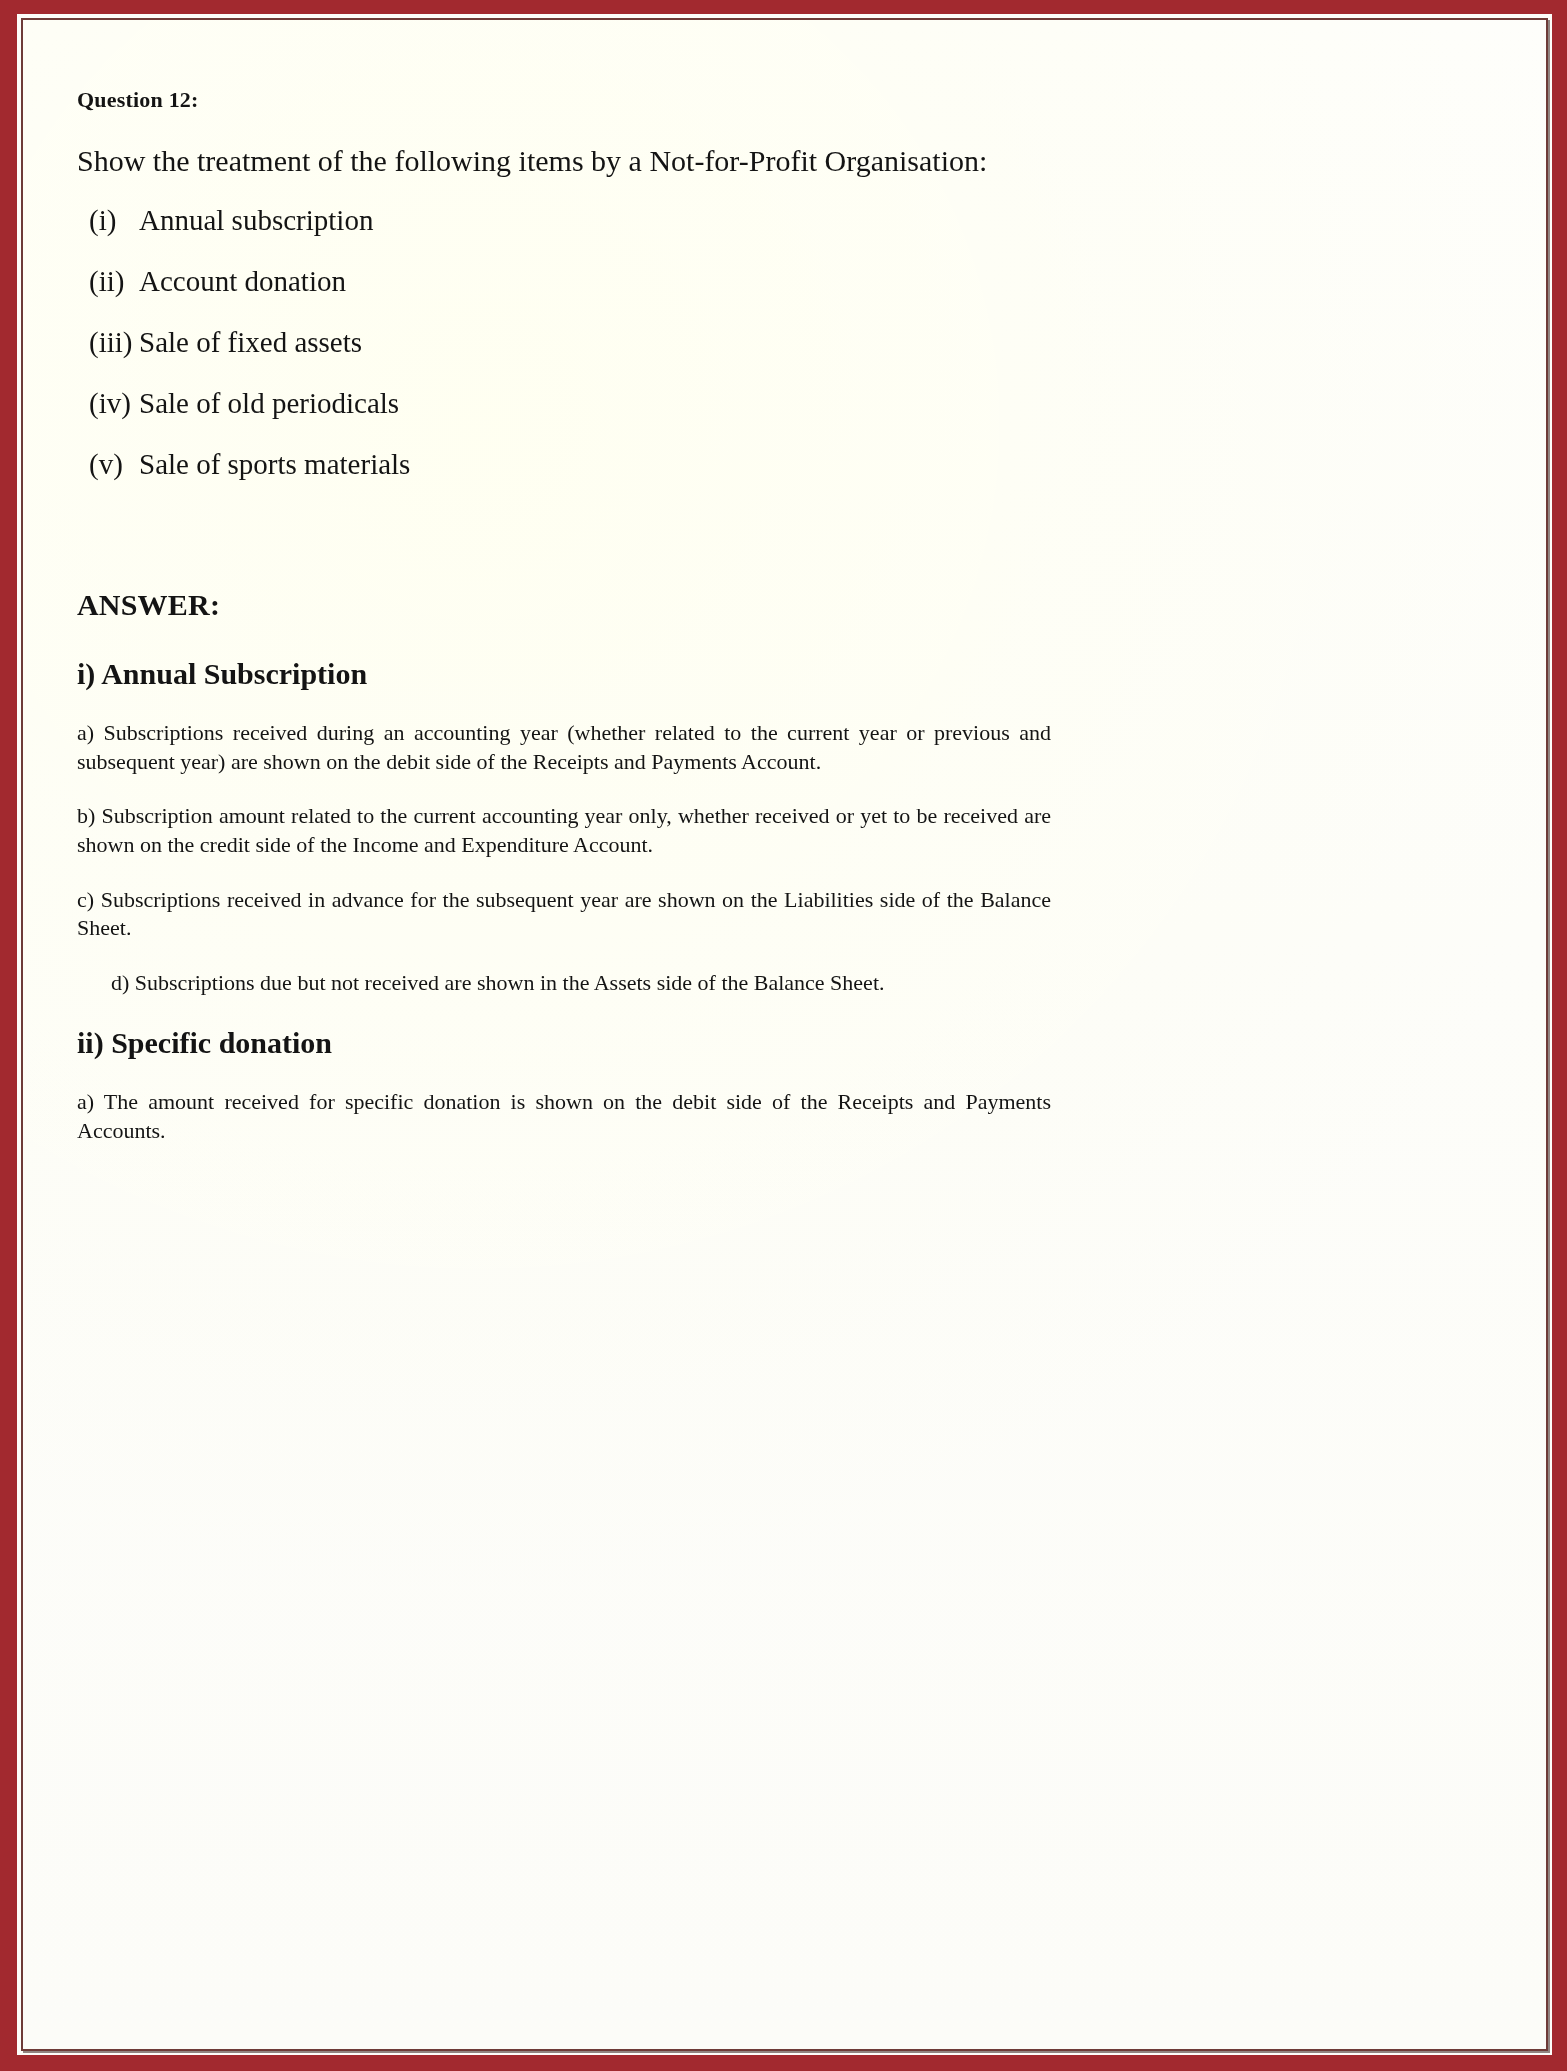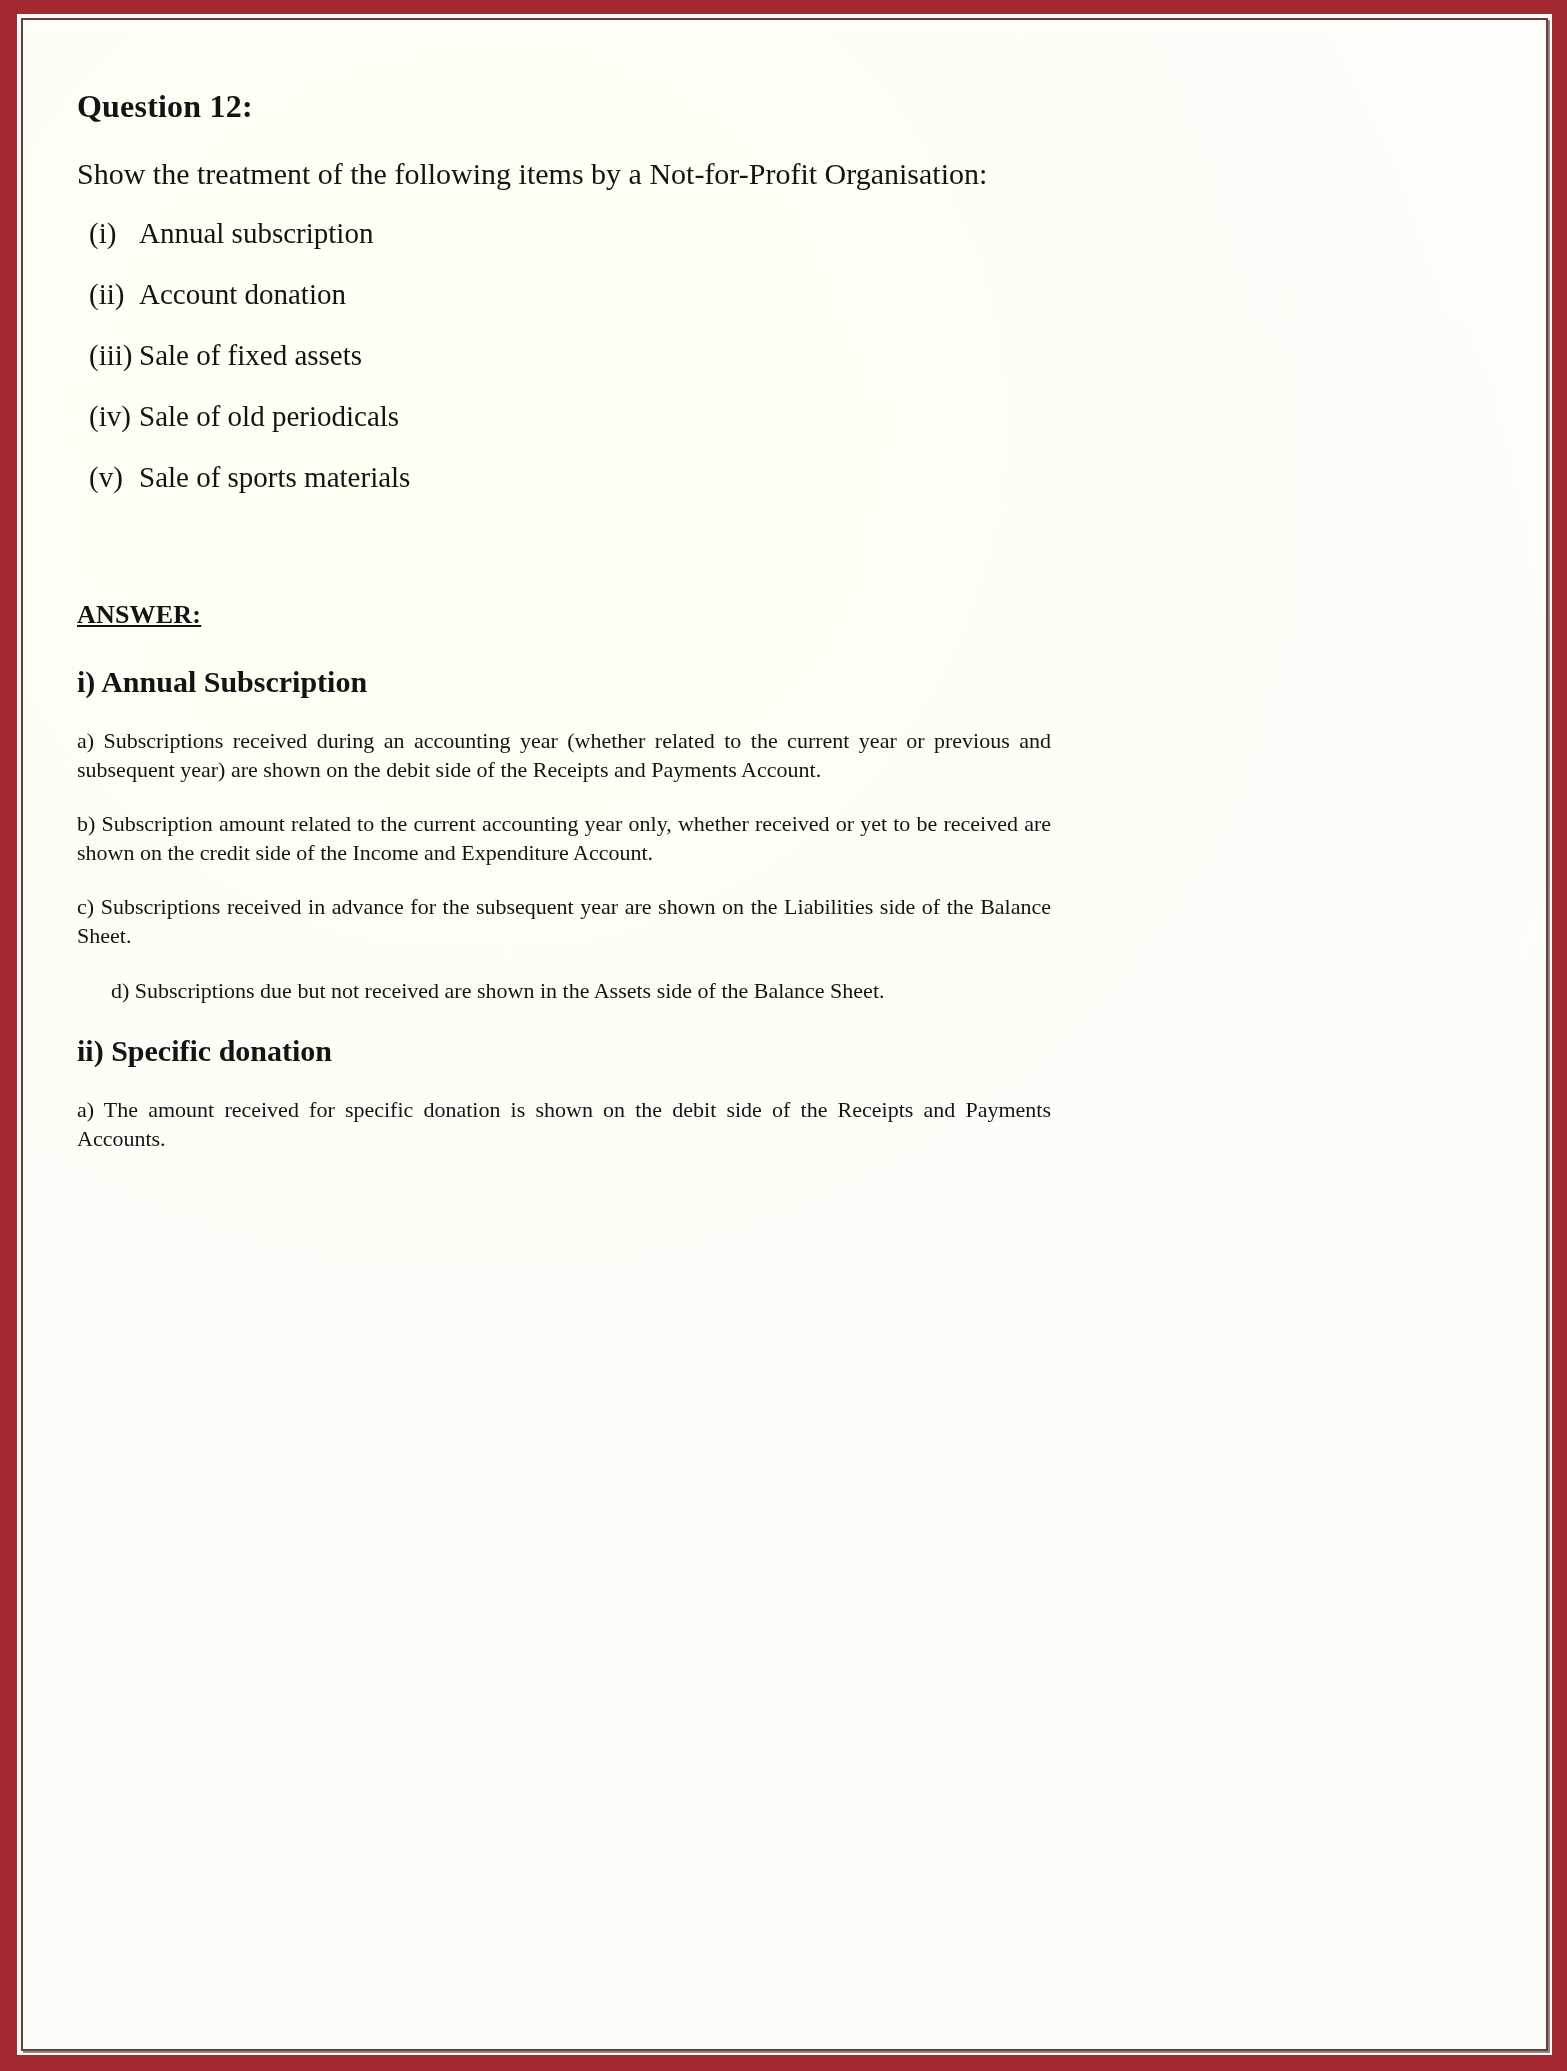"Question 12:" .q-heading { font-size: 32px -> 22px }
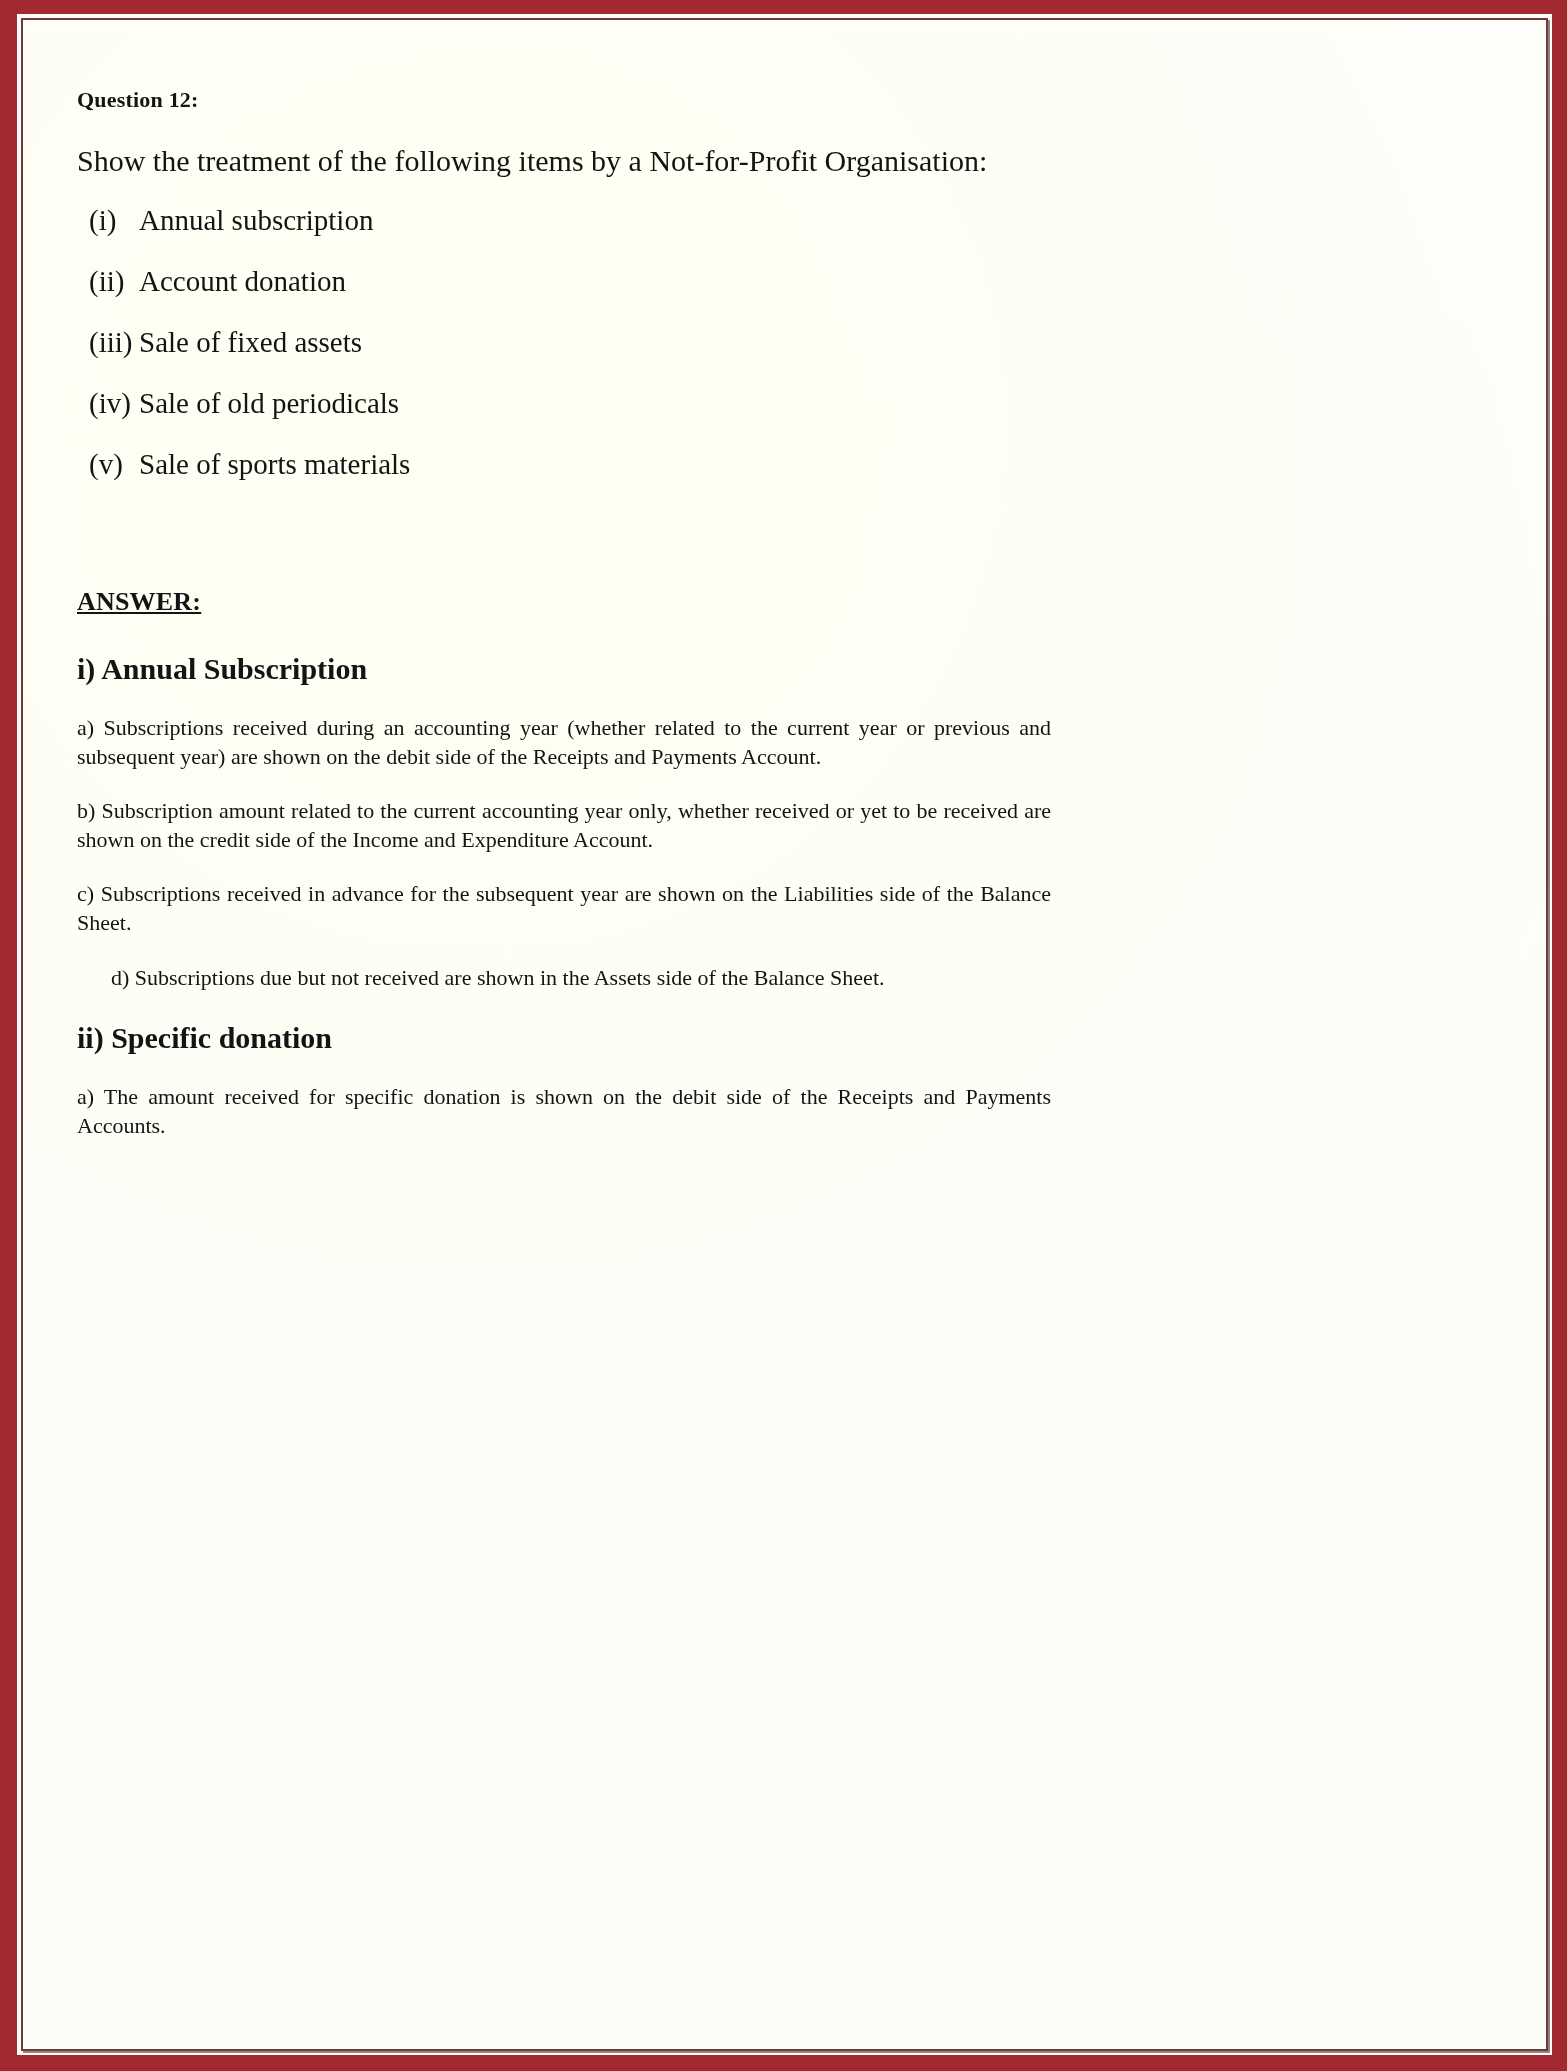"ANSWER:" .answer-heading { font-size: 26px -> 30px; text-decoration: underline -> none }
